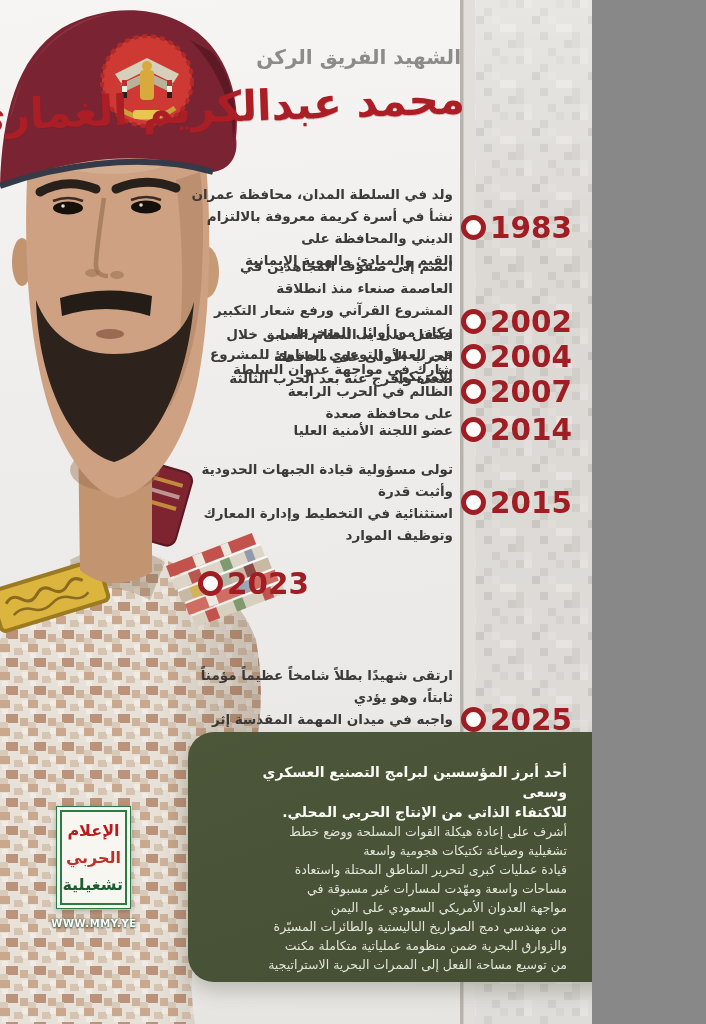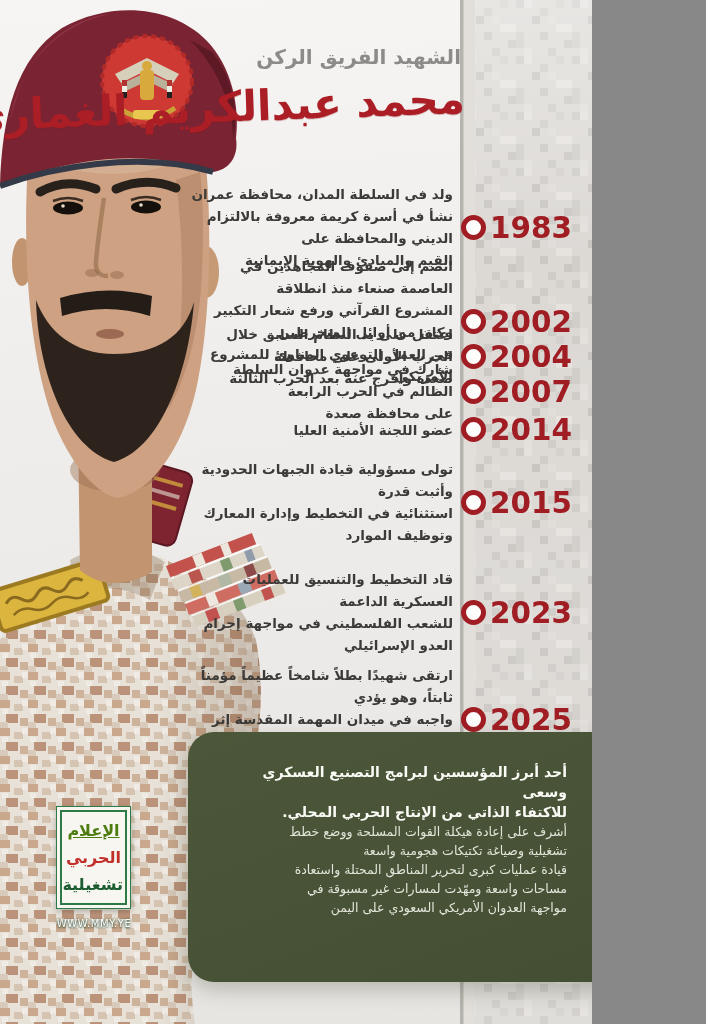"قاد التخطيط والتنسيق للعمليات العسكرية" div.t-text { html: <div>قاد التخطيط والتنسيق للعمليات العسكرية الداعمة للشعب الفلسطيني في مواجهة إجرام العدو الإسرائيلي</div> -> none }
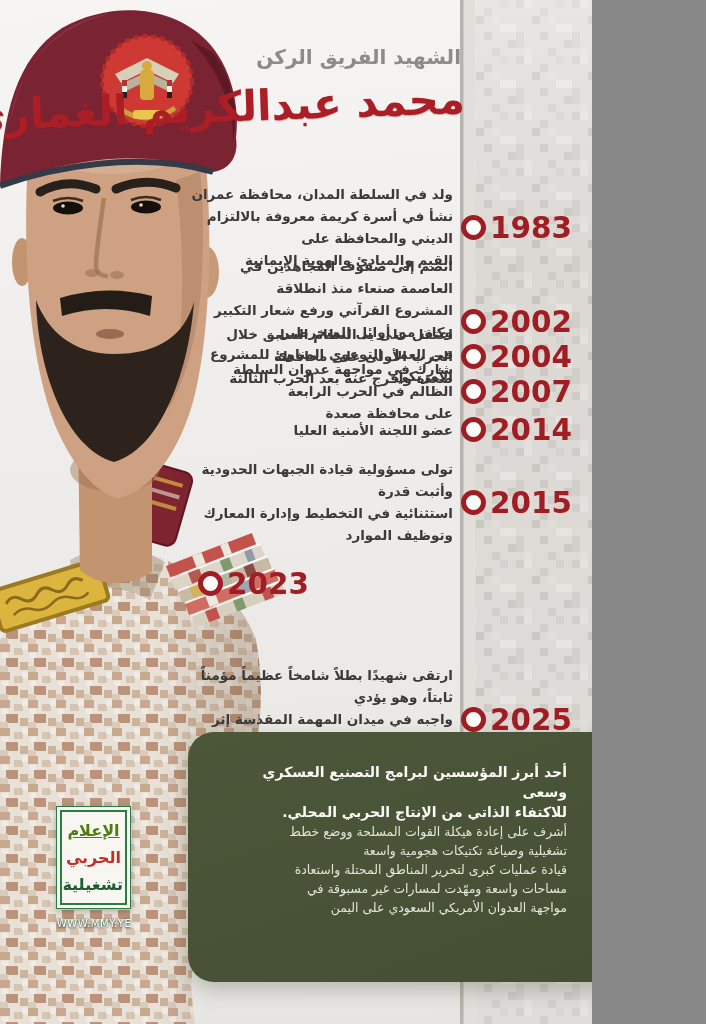"الإعلام" .logo-l1 { color: #4d7c0f -> #b91c1c; text-decoration: underline -> none }
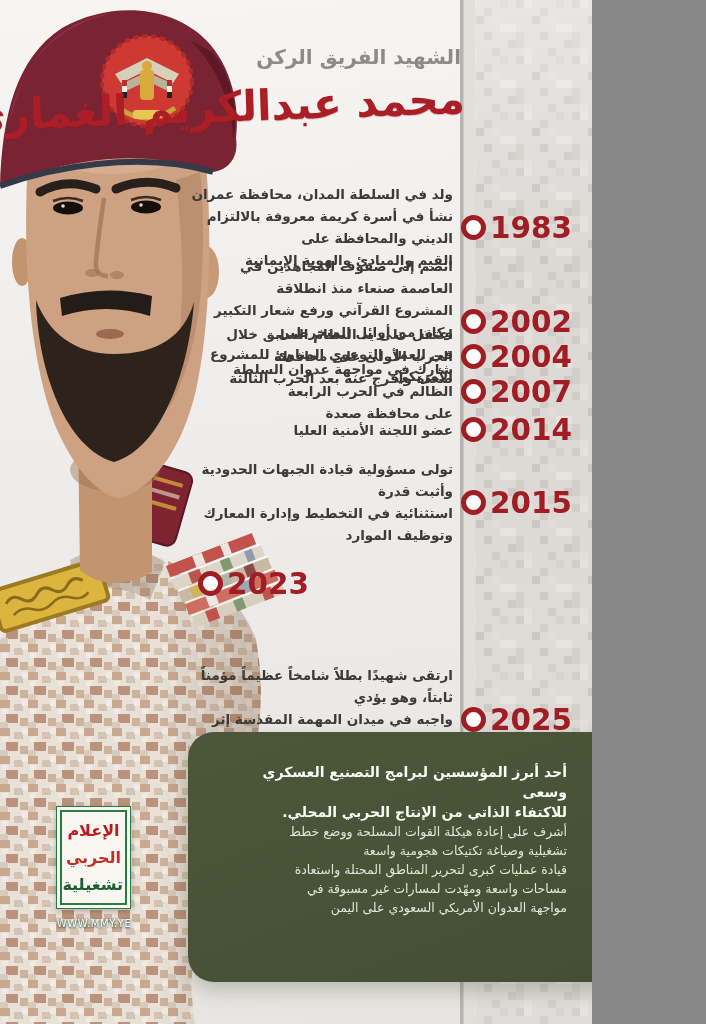"WWW.MMY.YE" .site { font-weight: normal -> bold }
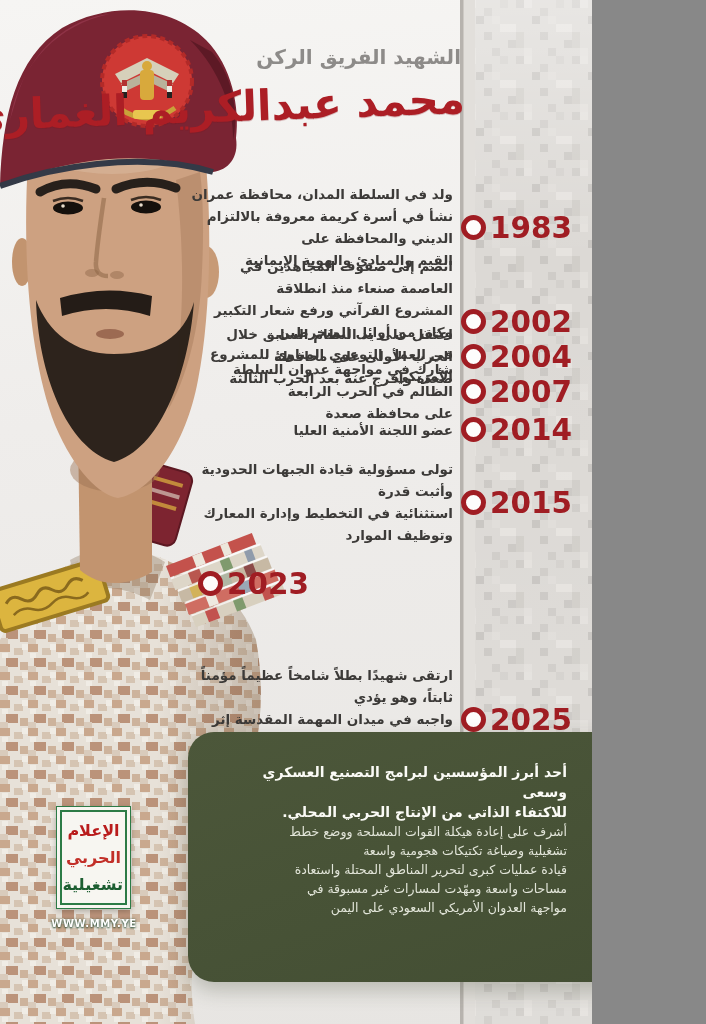"من مهندسي دمج الصواريخ الباليستية" div.ach-item { html: none -> <div>من مهندسي دمج الصواريخ الباليستية والطائرات المسيّرة والزوارق البحرية ضمن منظومة عملياتية متكاملة مكنت من توسيع مساحة الفعل إلى الممرات البحرية الاستراتيجية</div> }
